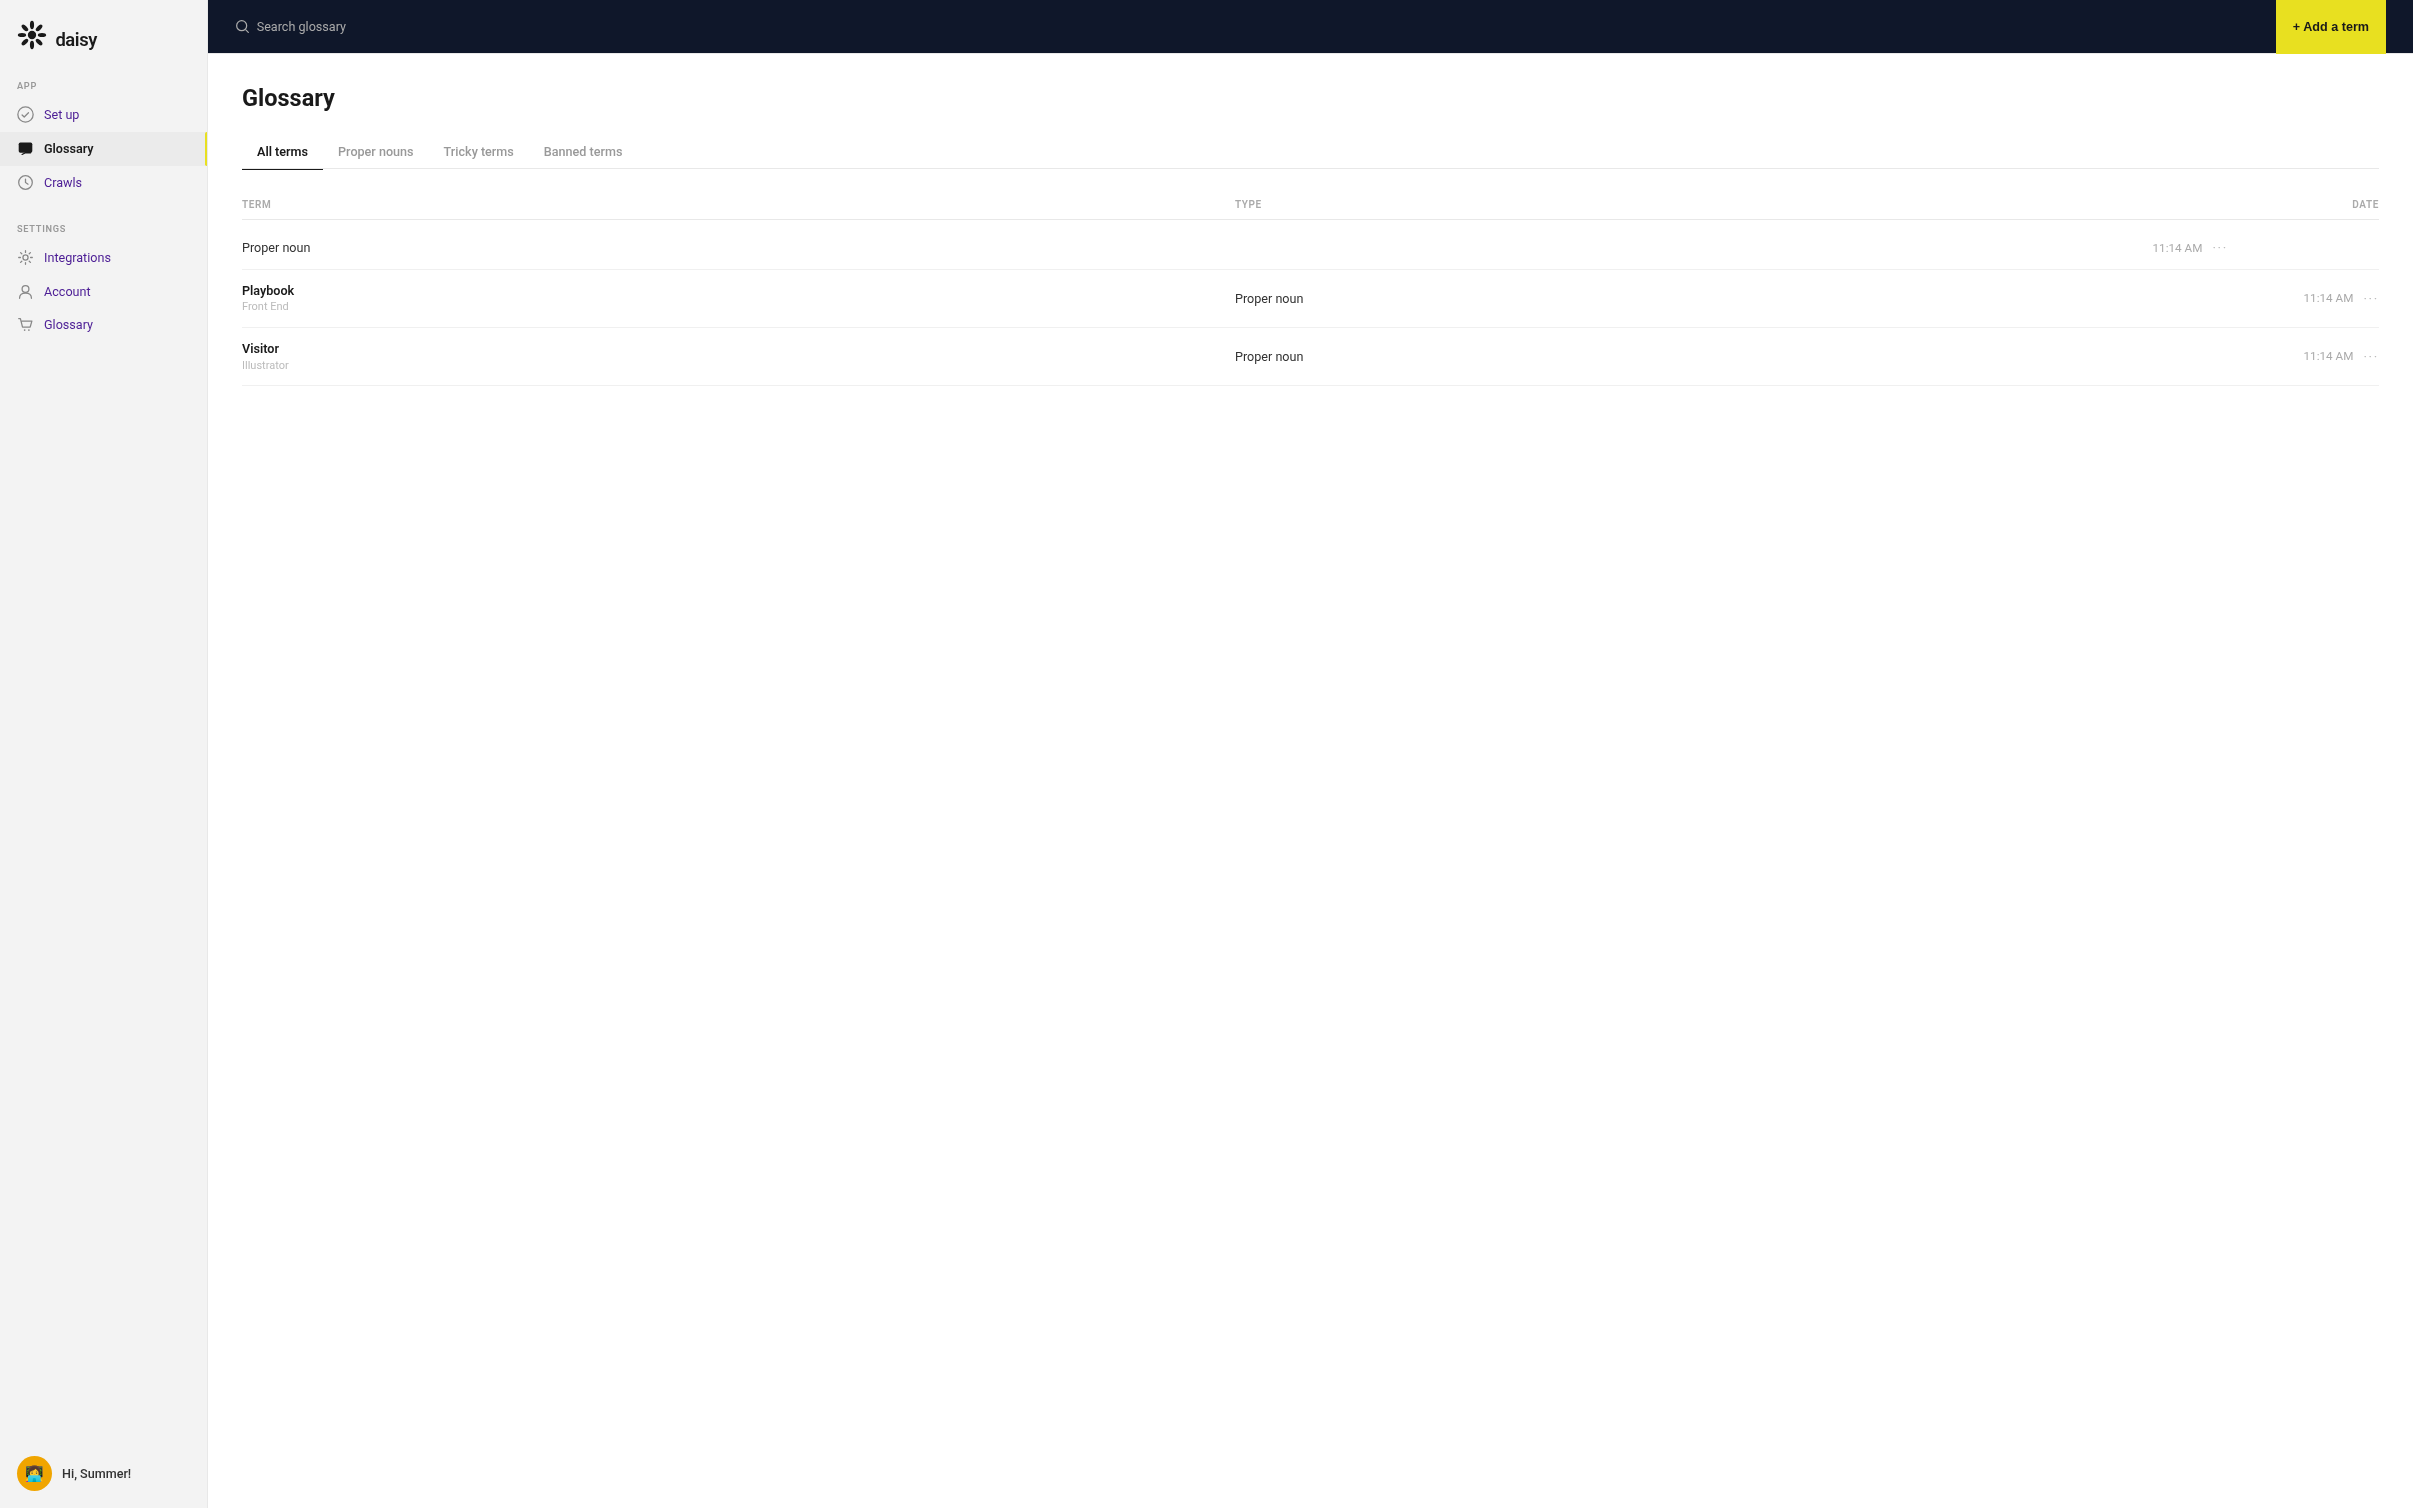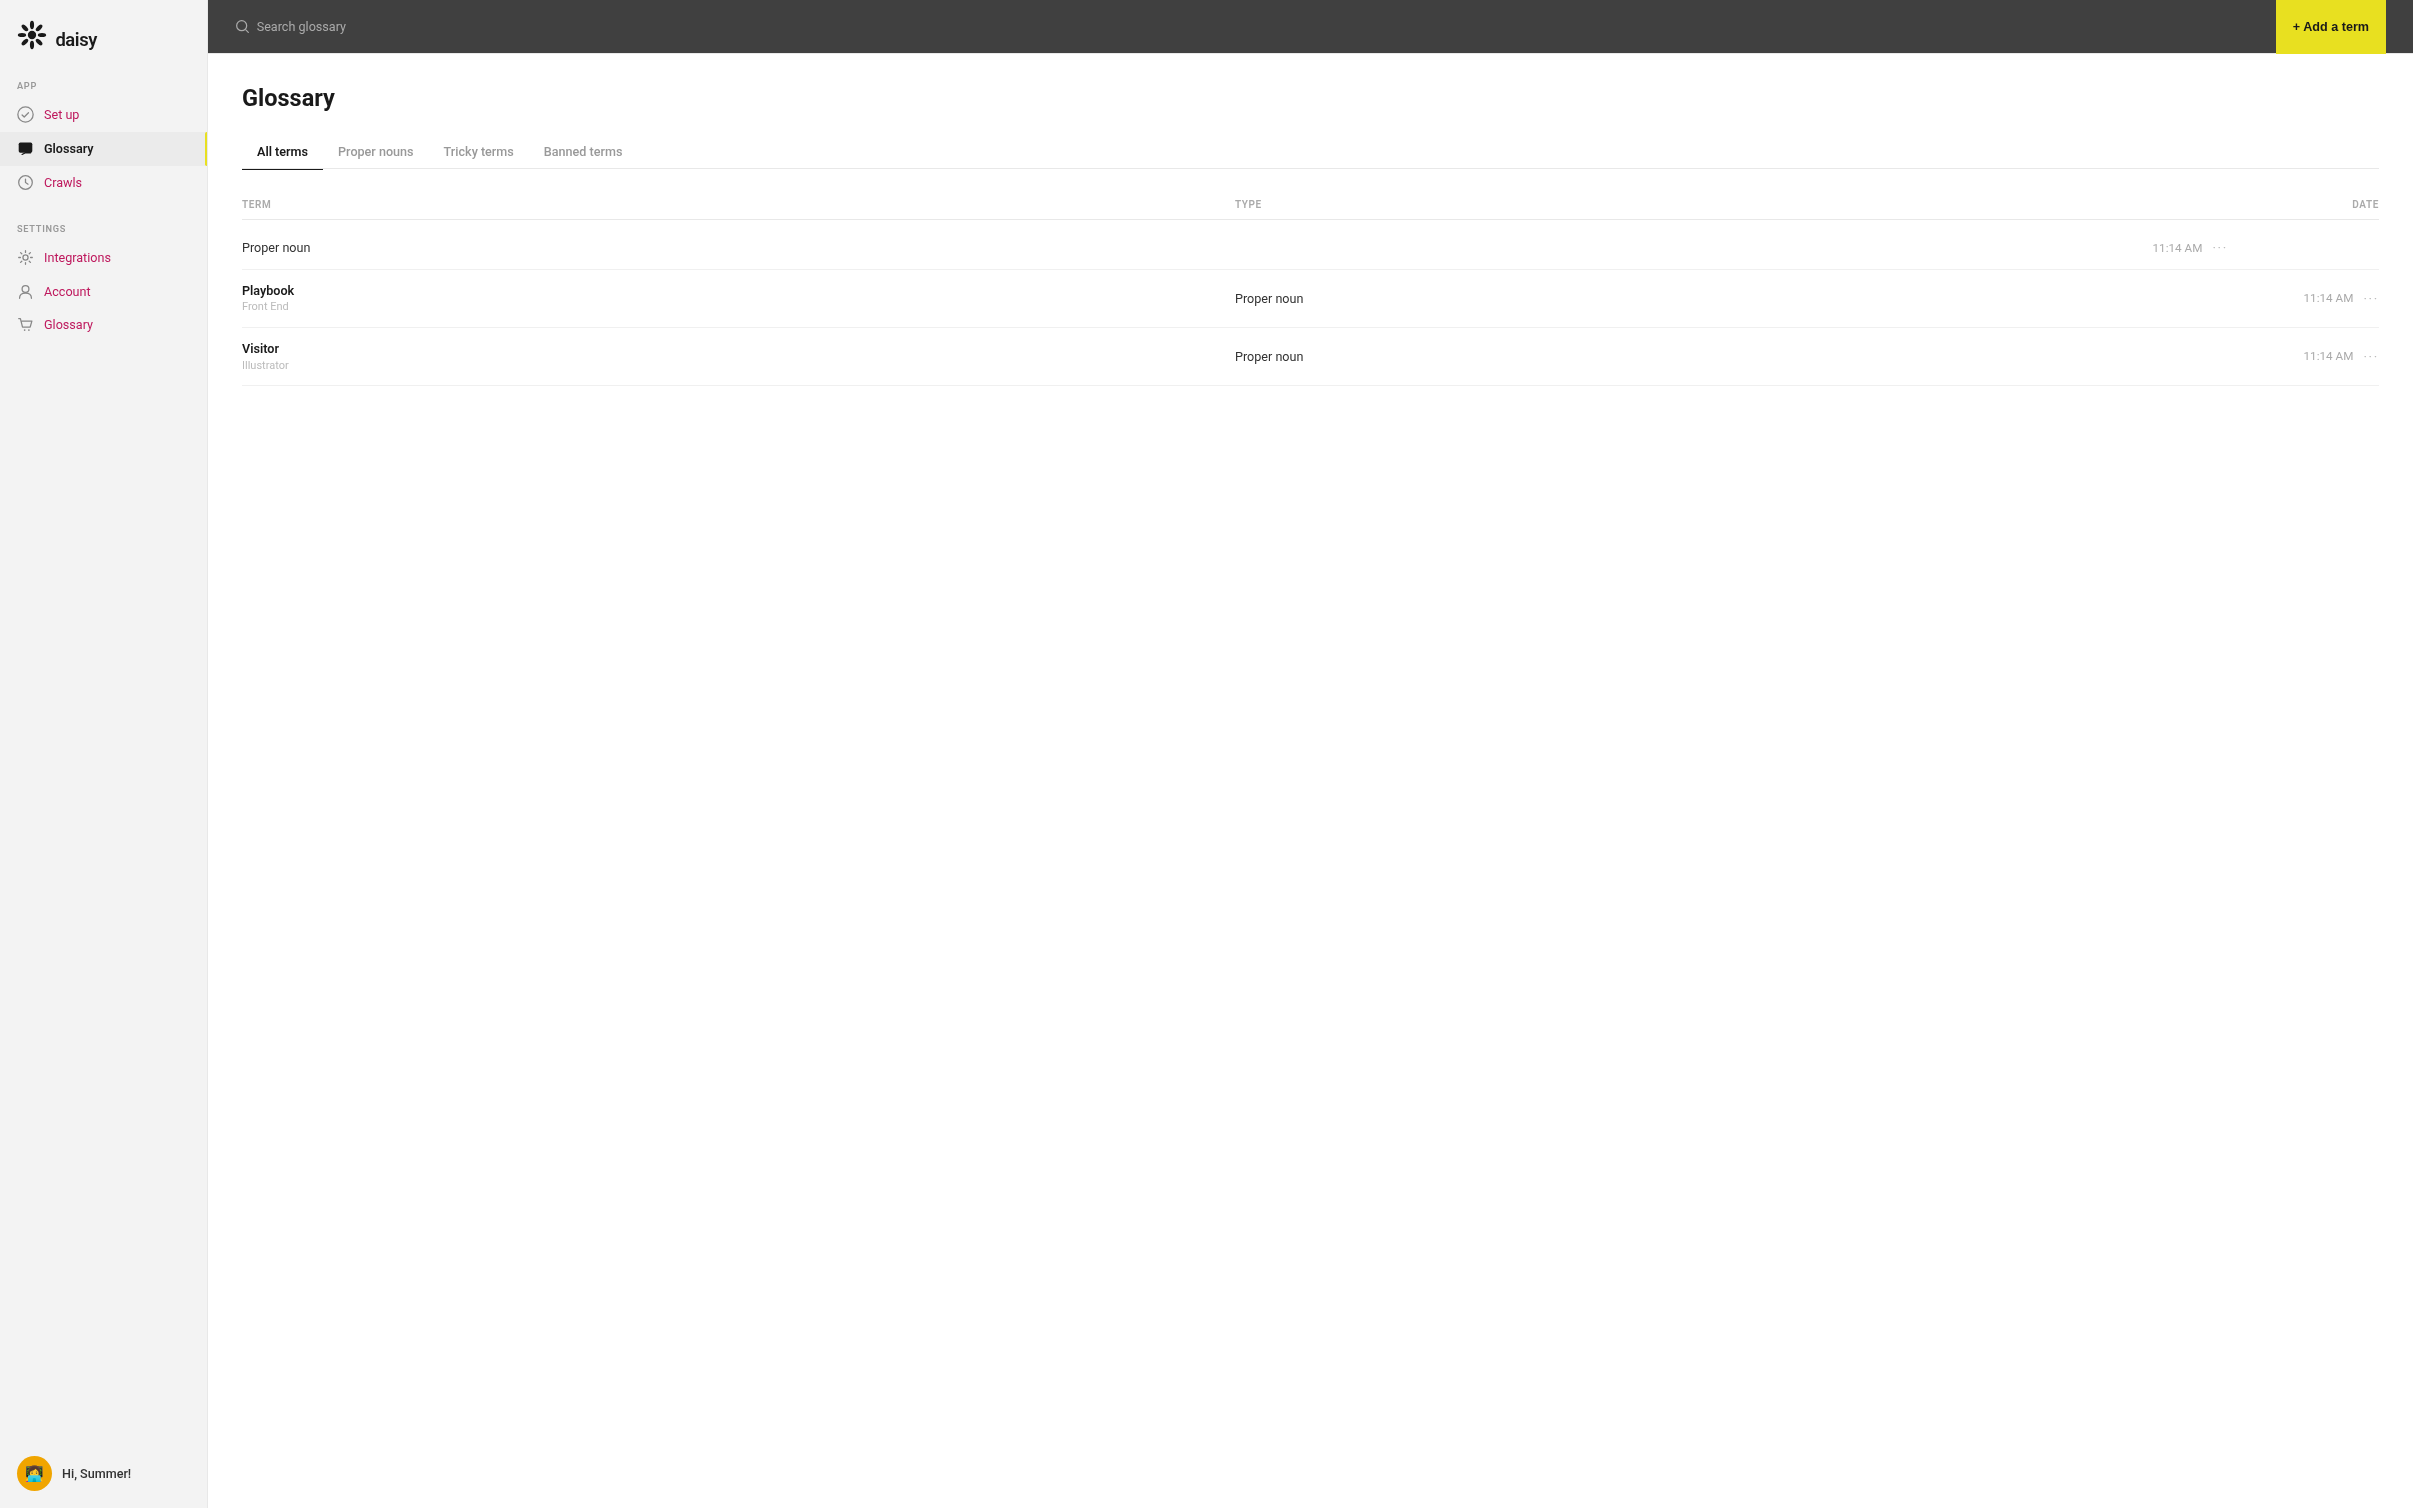"Search glossary" .topbar { background: #404040 -> #0f172a }
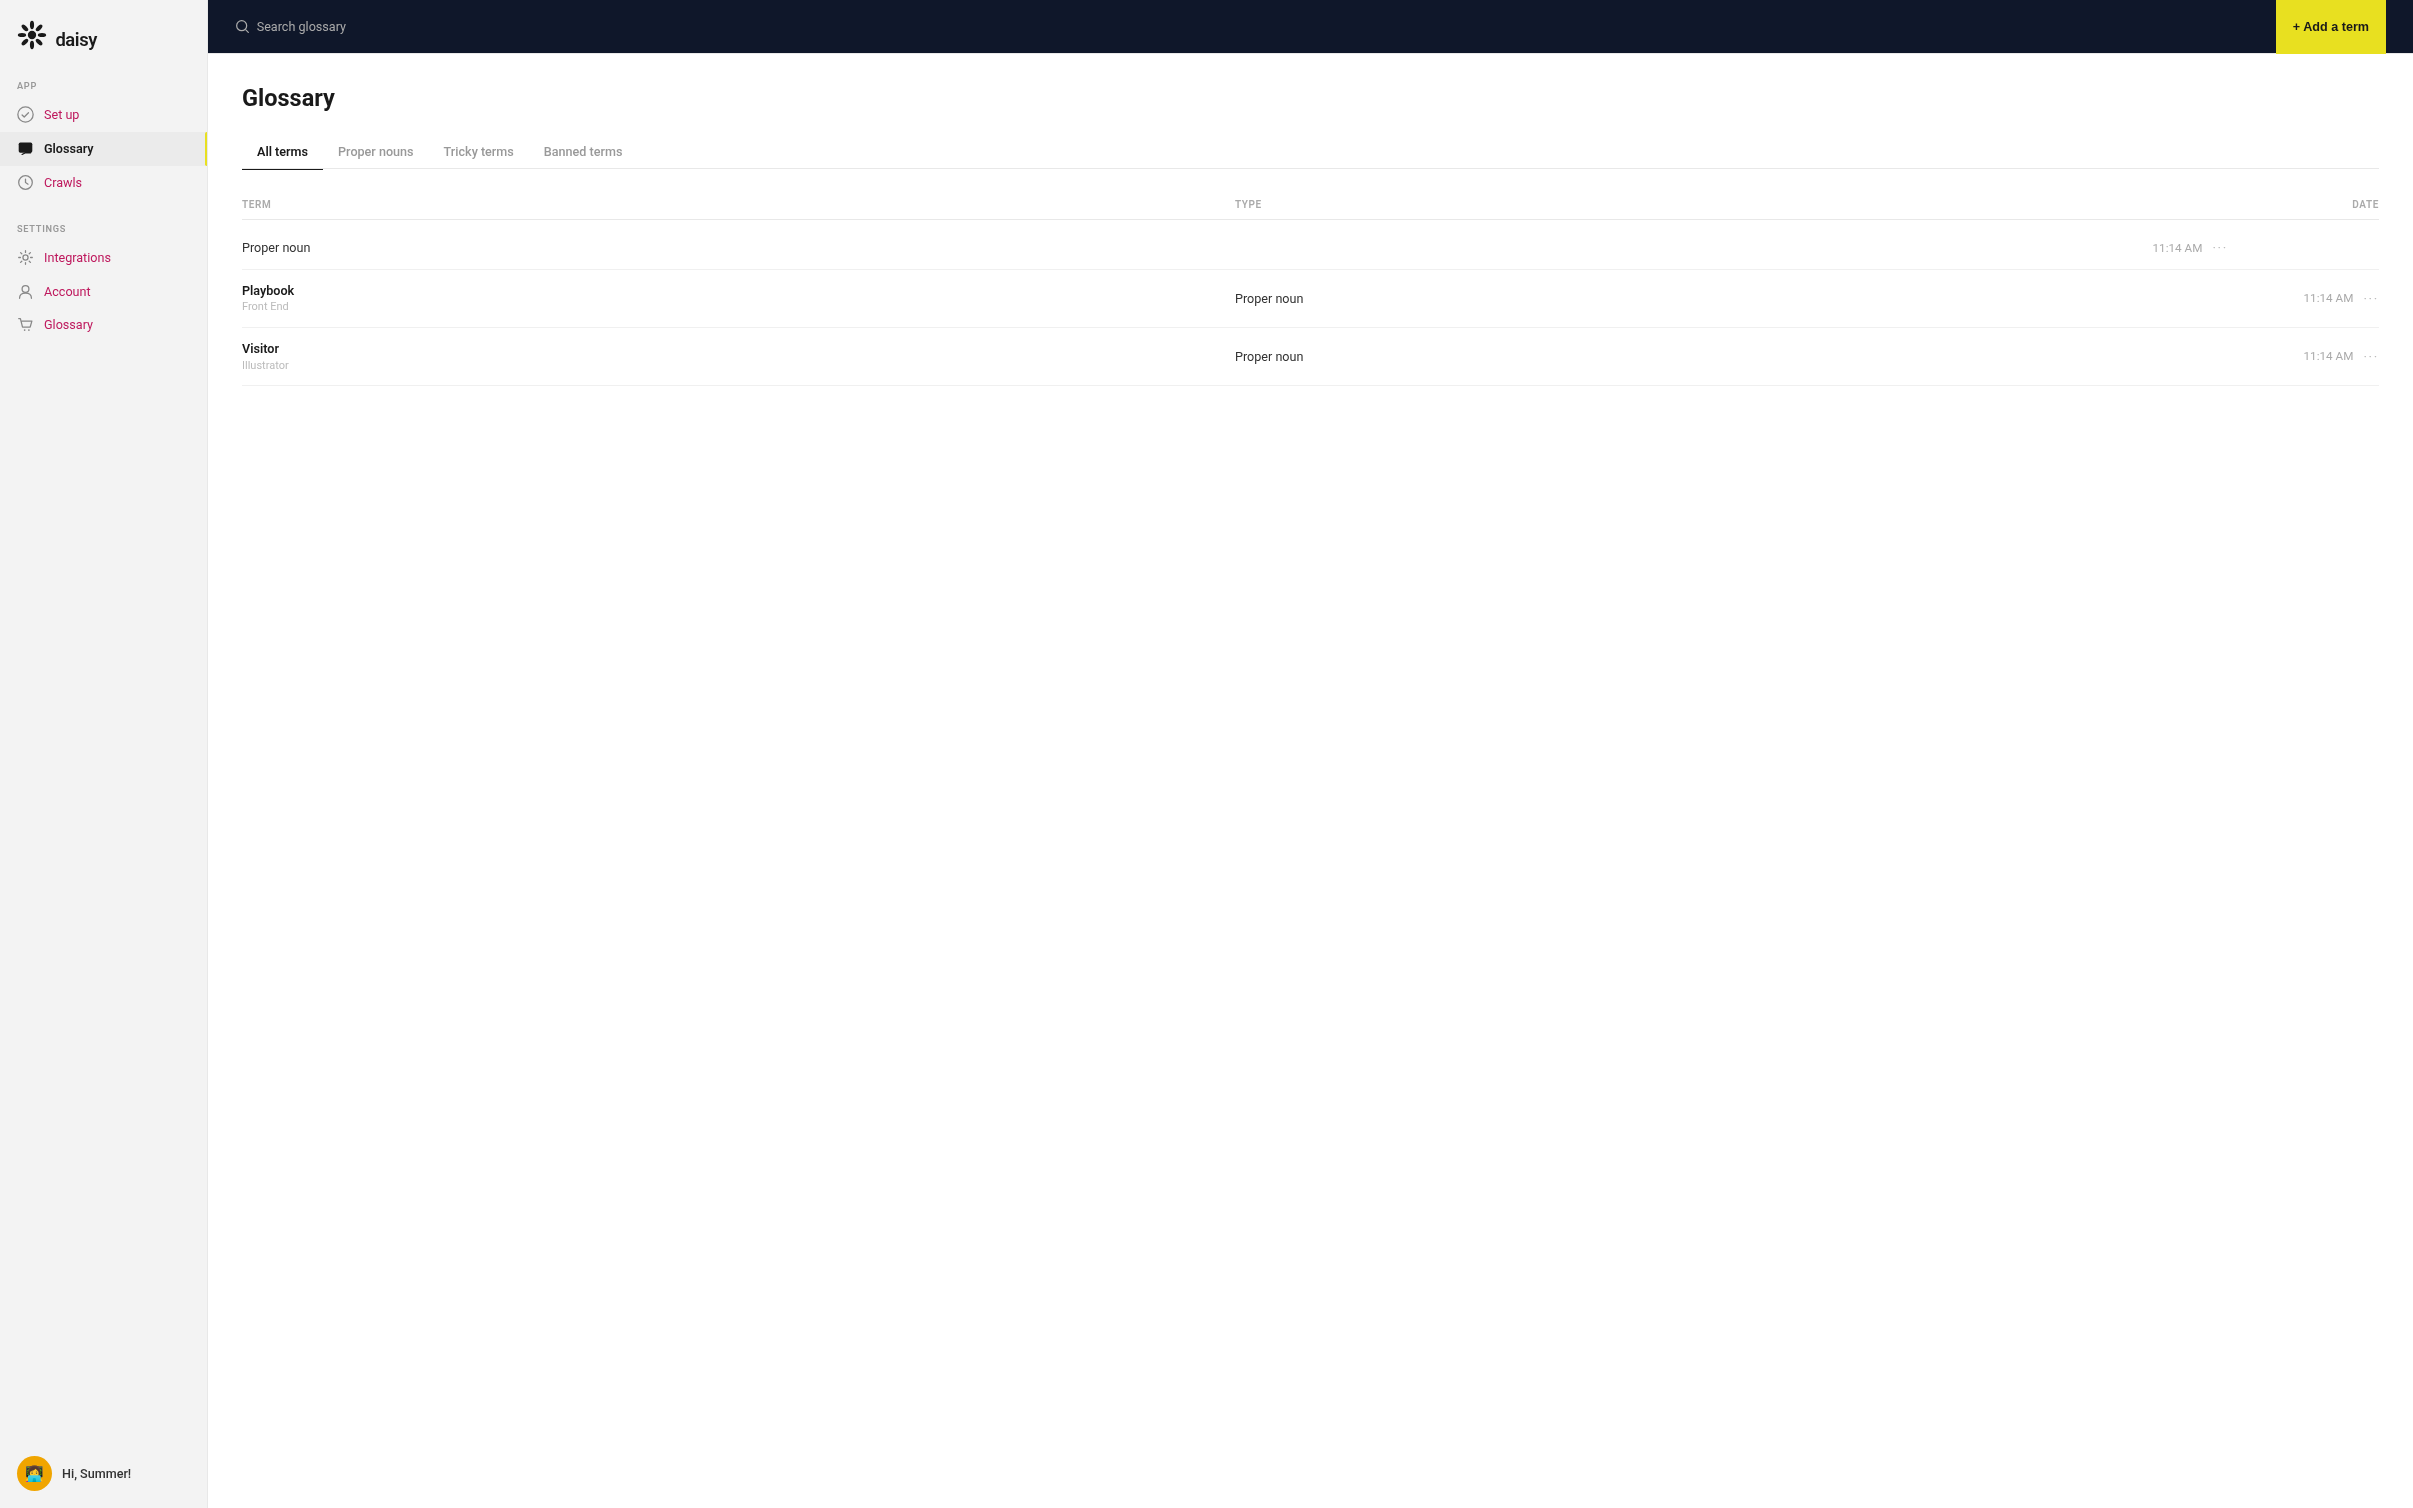"Set up" .sidebar-item { color: #be185d -> #4c1d95 }
